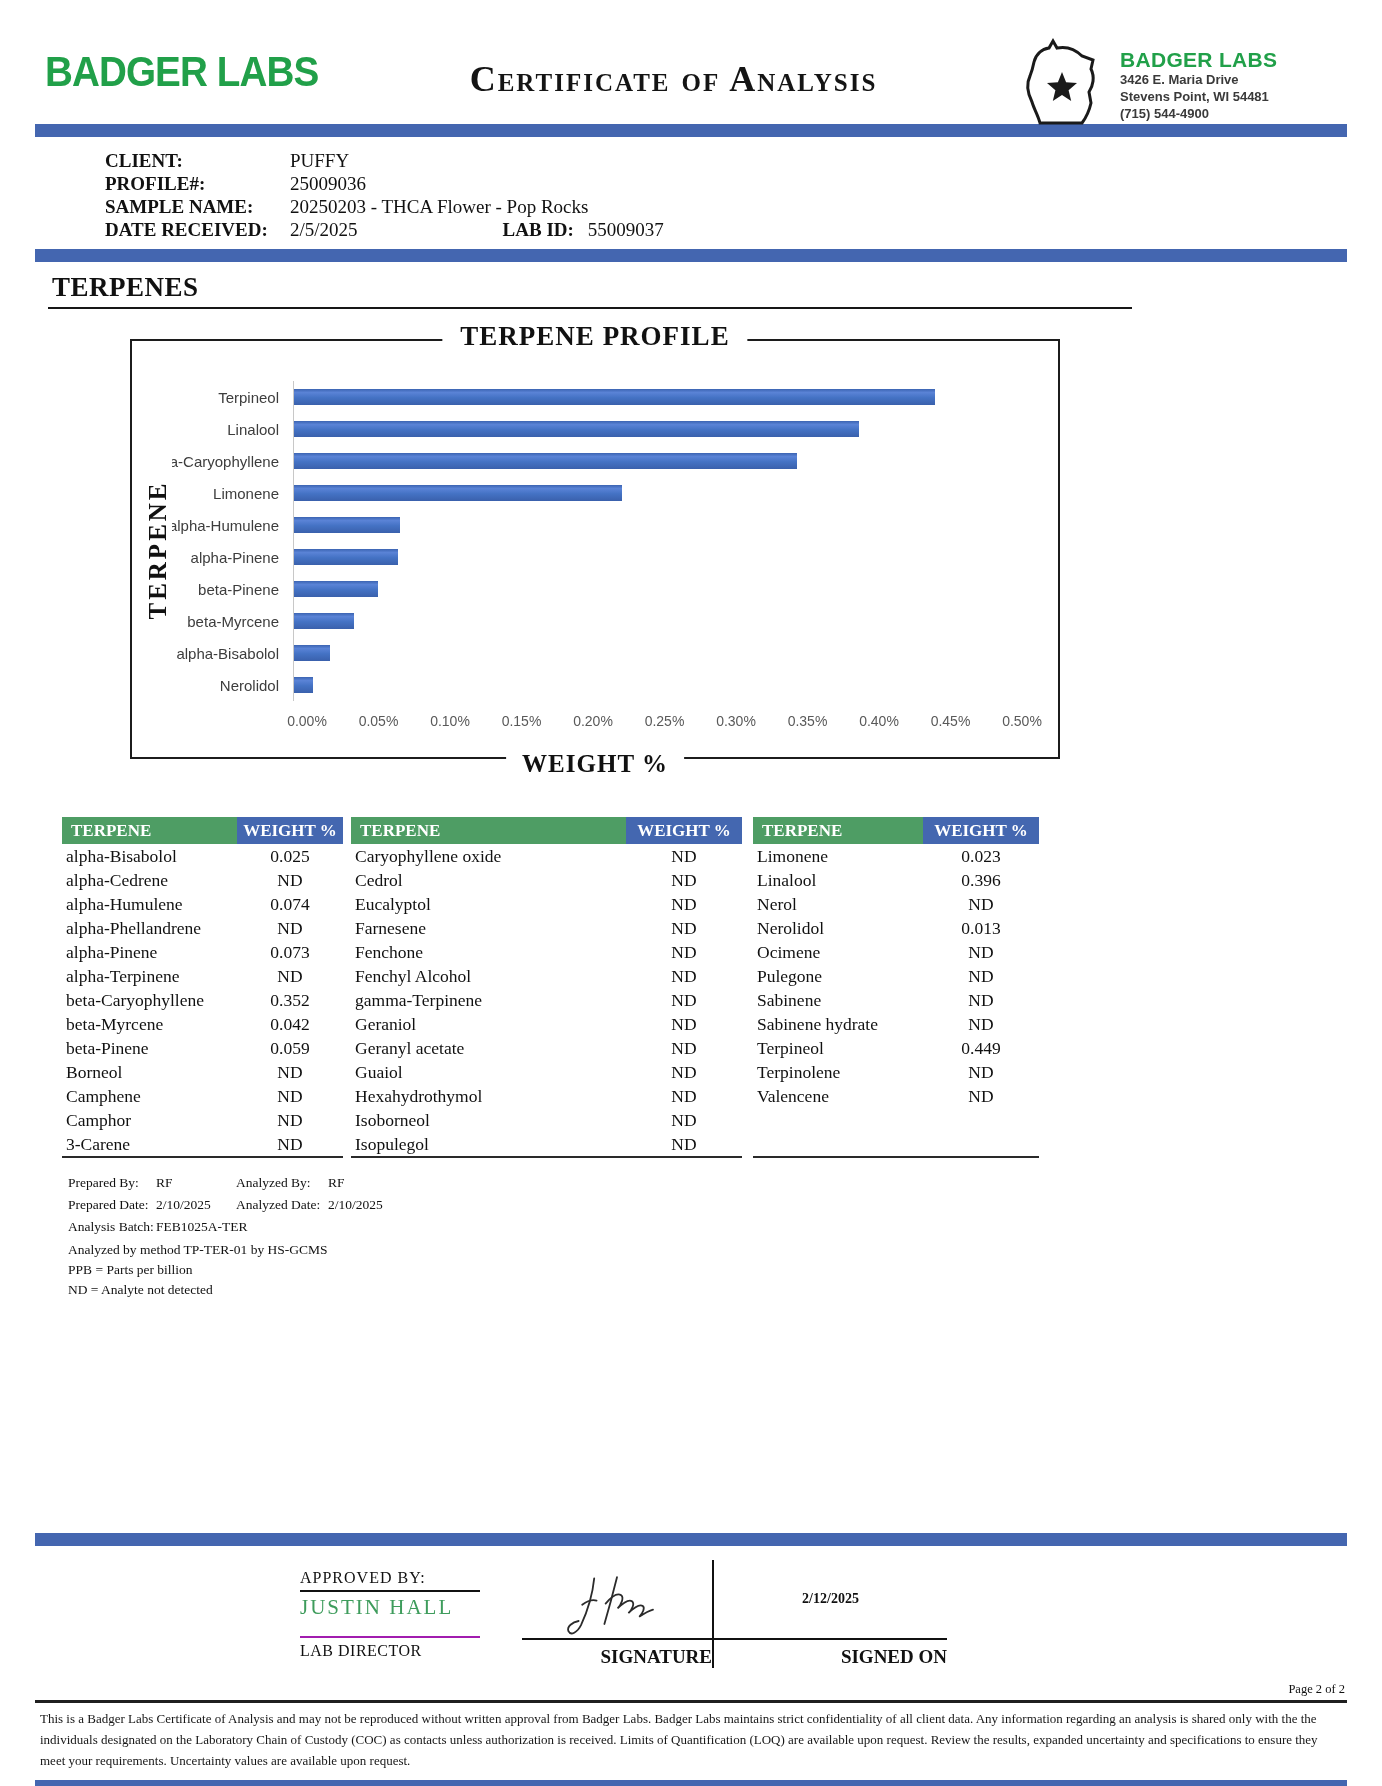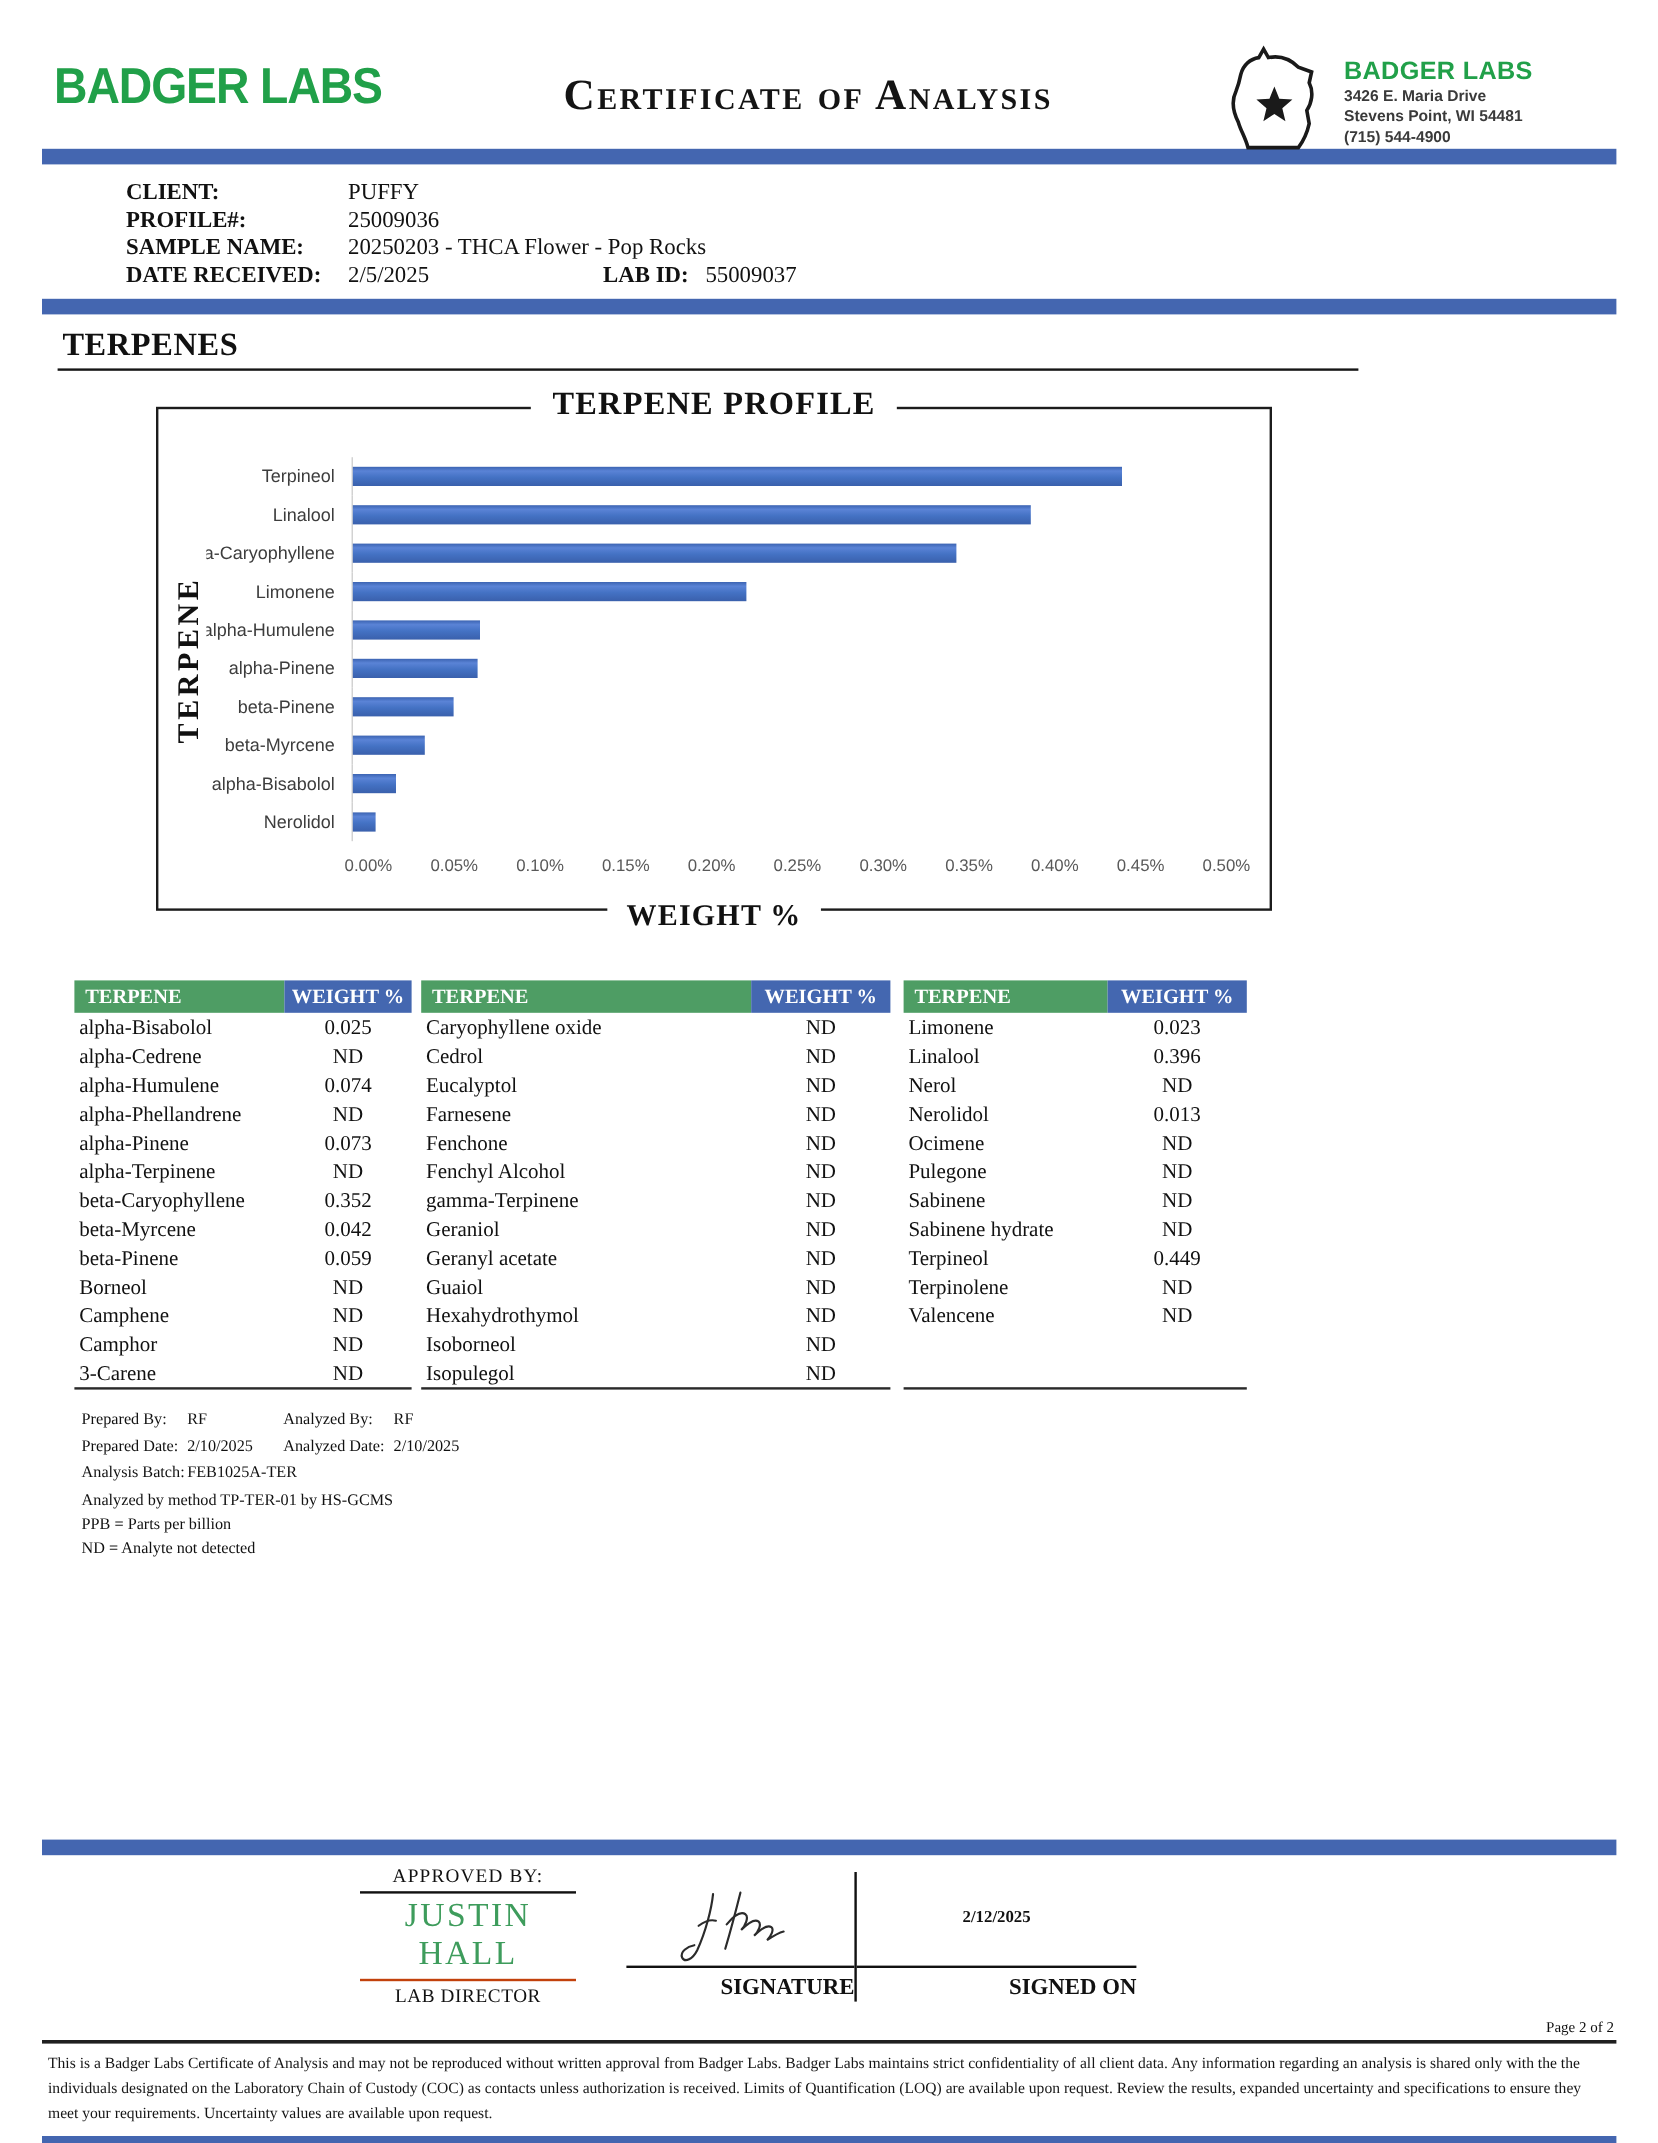"APPROVED BY:" .approve-col { text-align: center -> left }
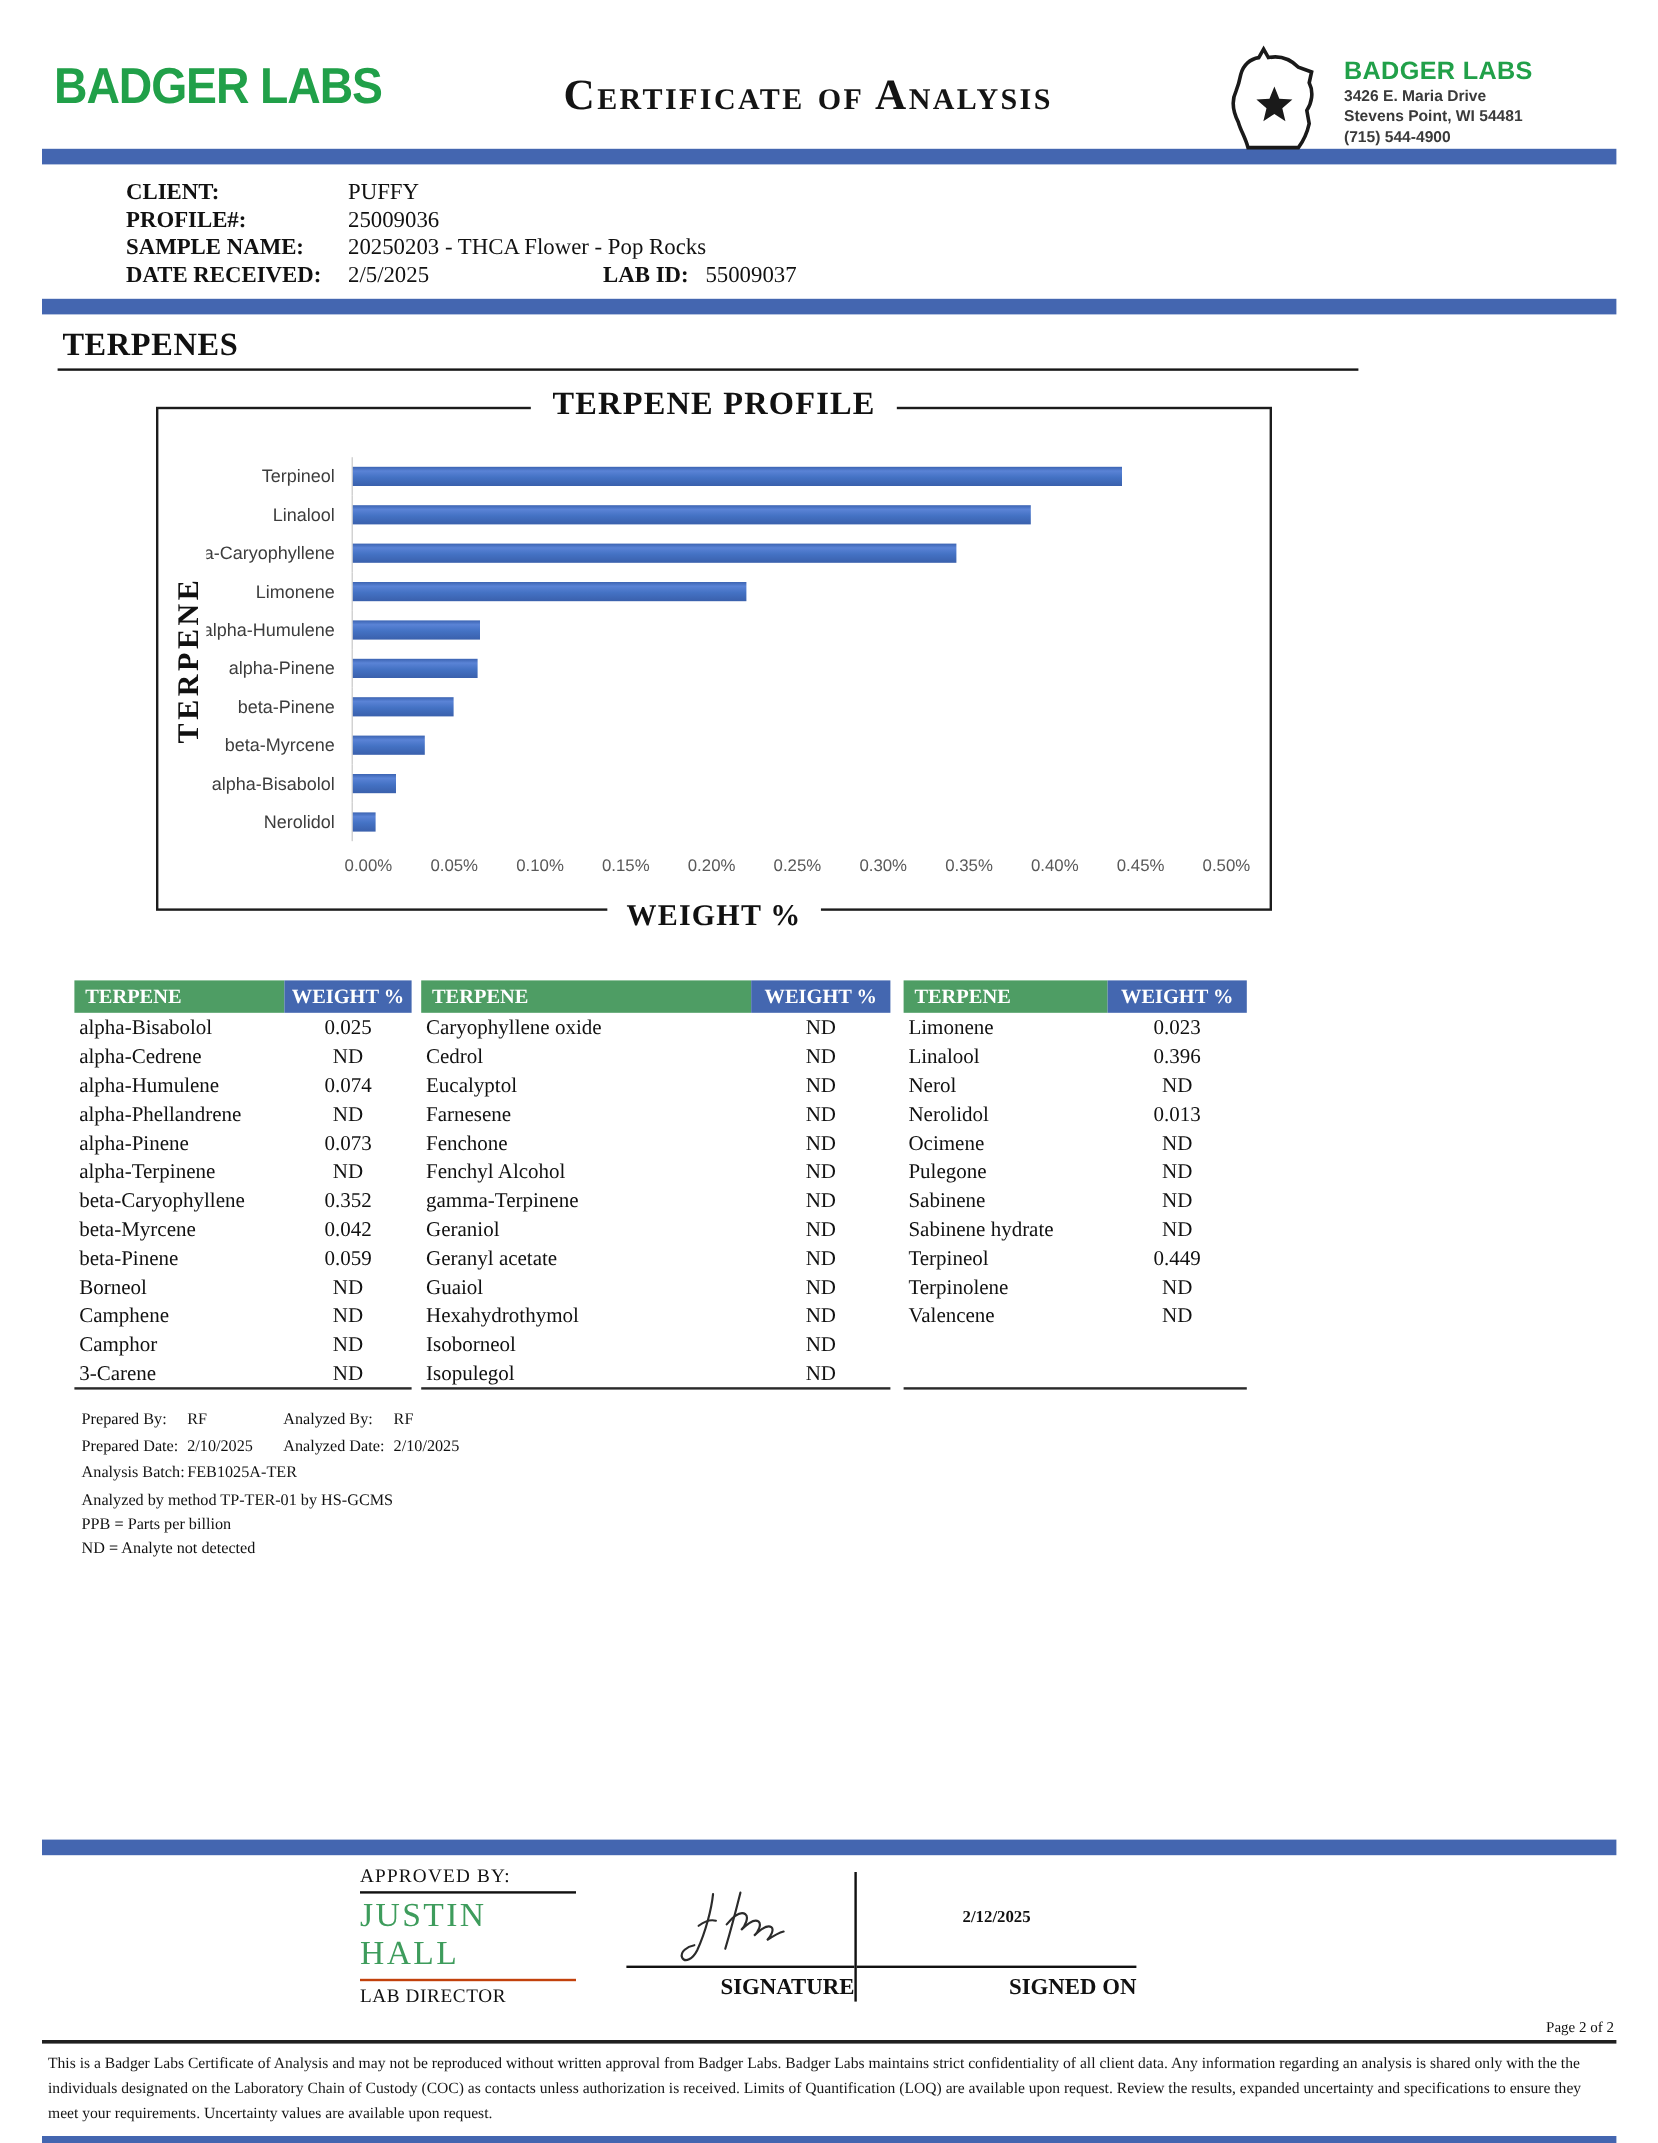"JUSTIN HALL" .approver { border-bottom: 2px solid #c2410c -> 2px solid #a21caf; font-size: 28px -> 21px; padding: 3px 0 4px 0 -> 3px 0 16px 0 }
